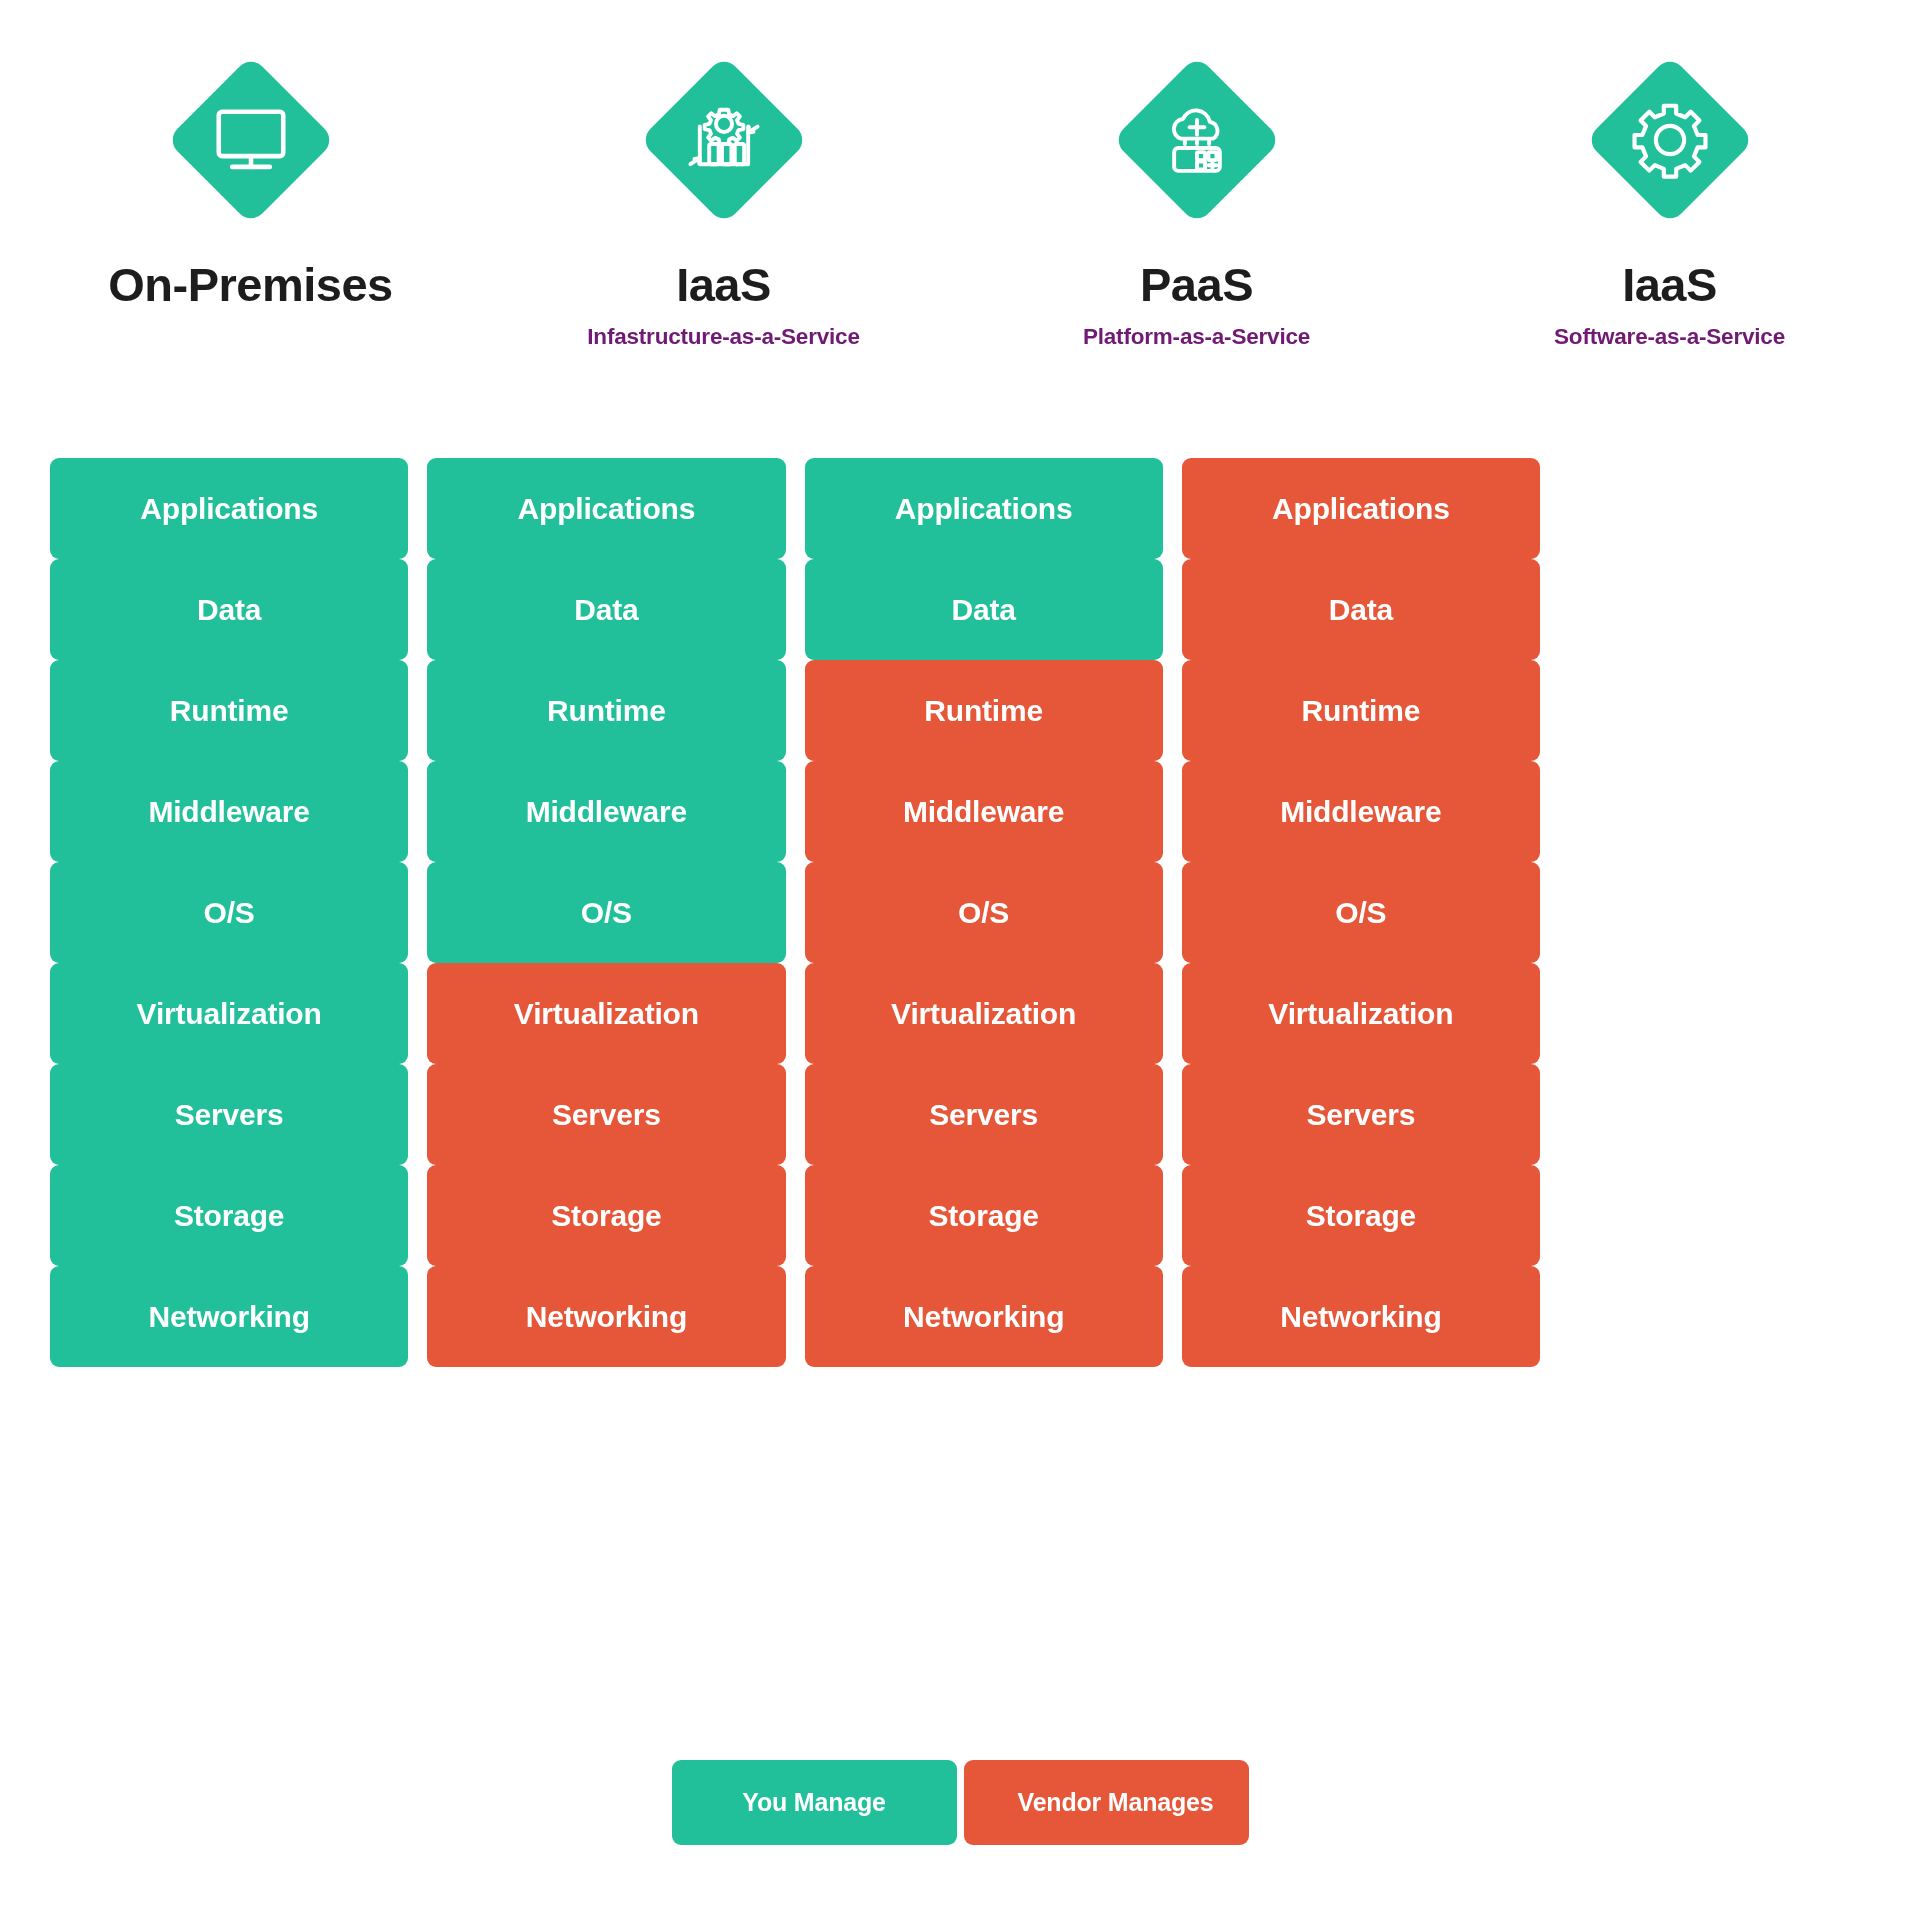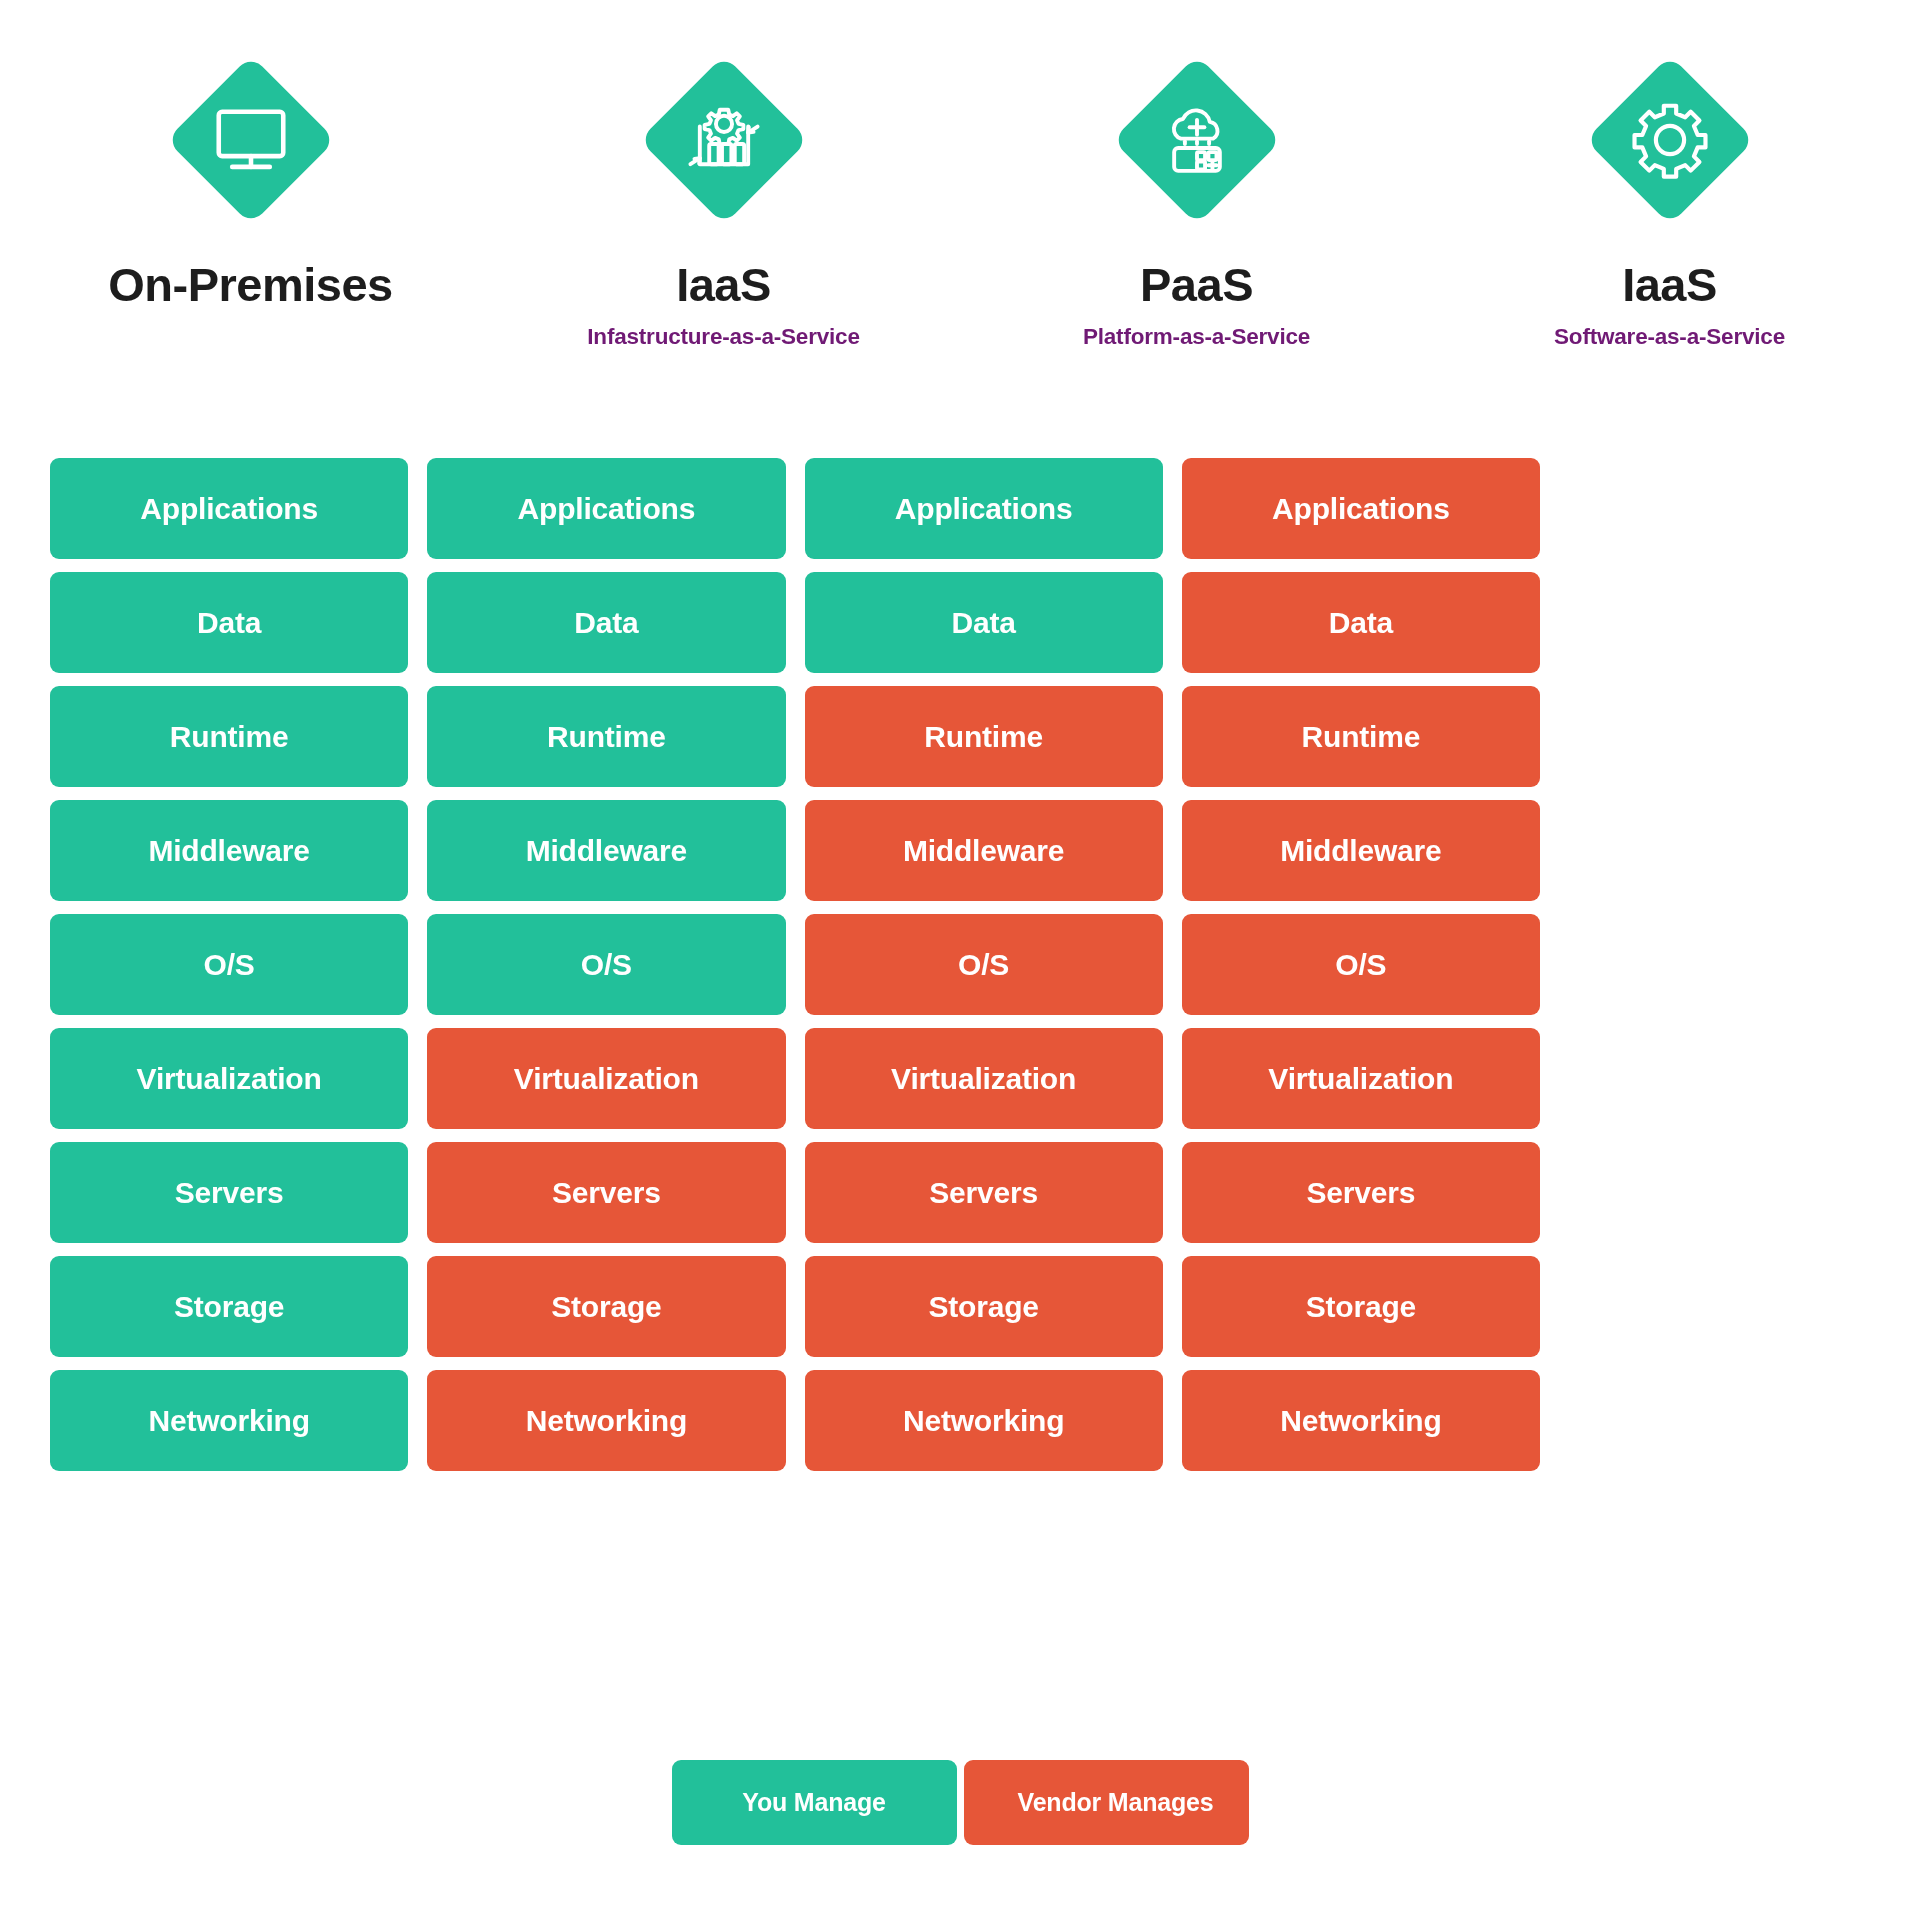"Applications" .grid-row { margin-bottom: 13px -> none }
